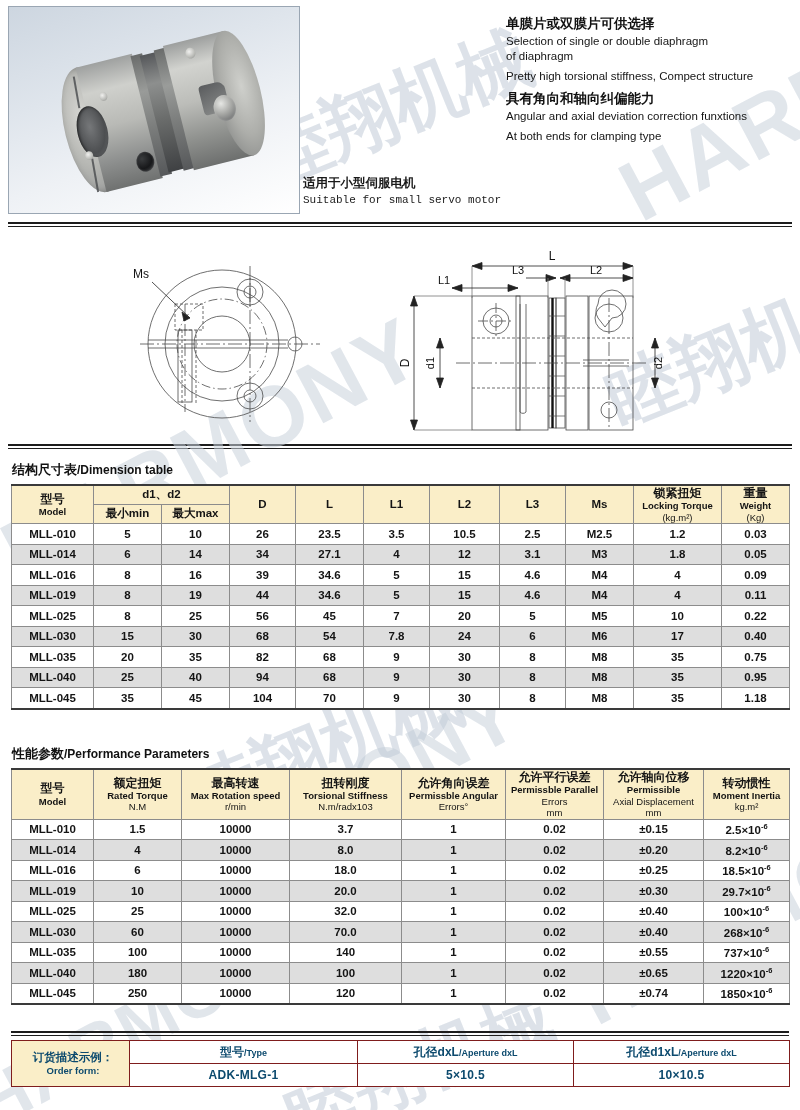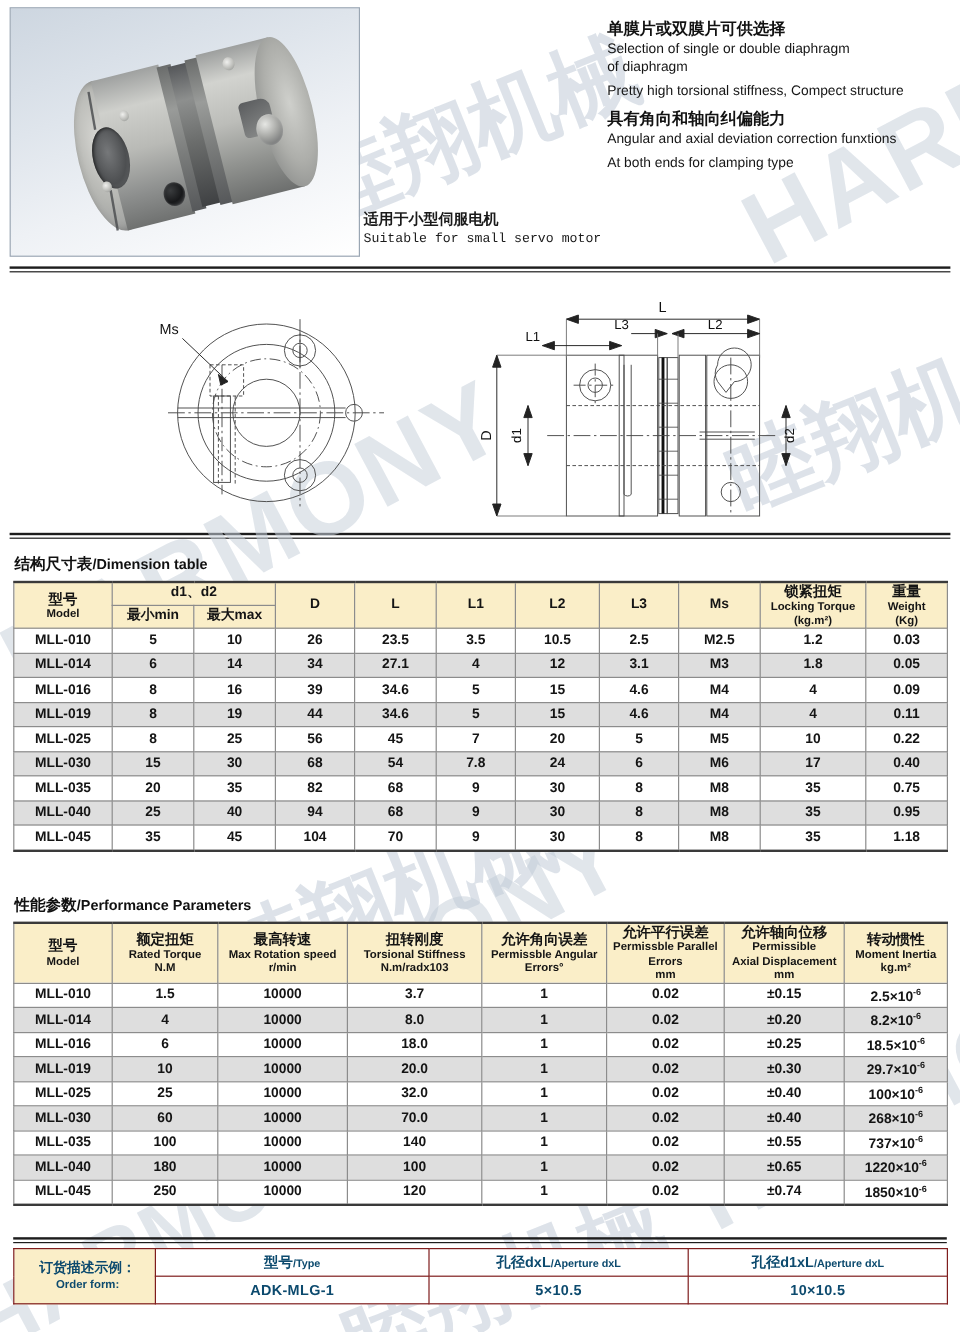"(kg.m²)" .th-en2 { font-weight: bold -> normal }
